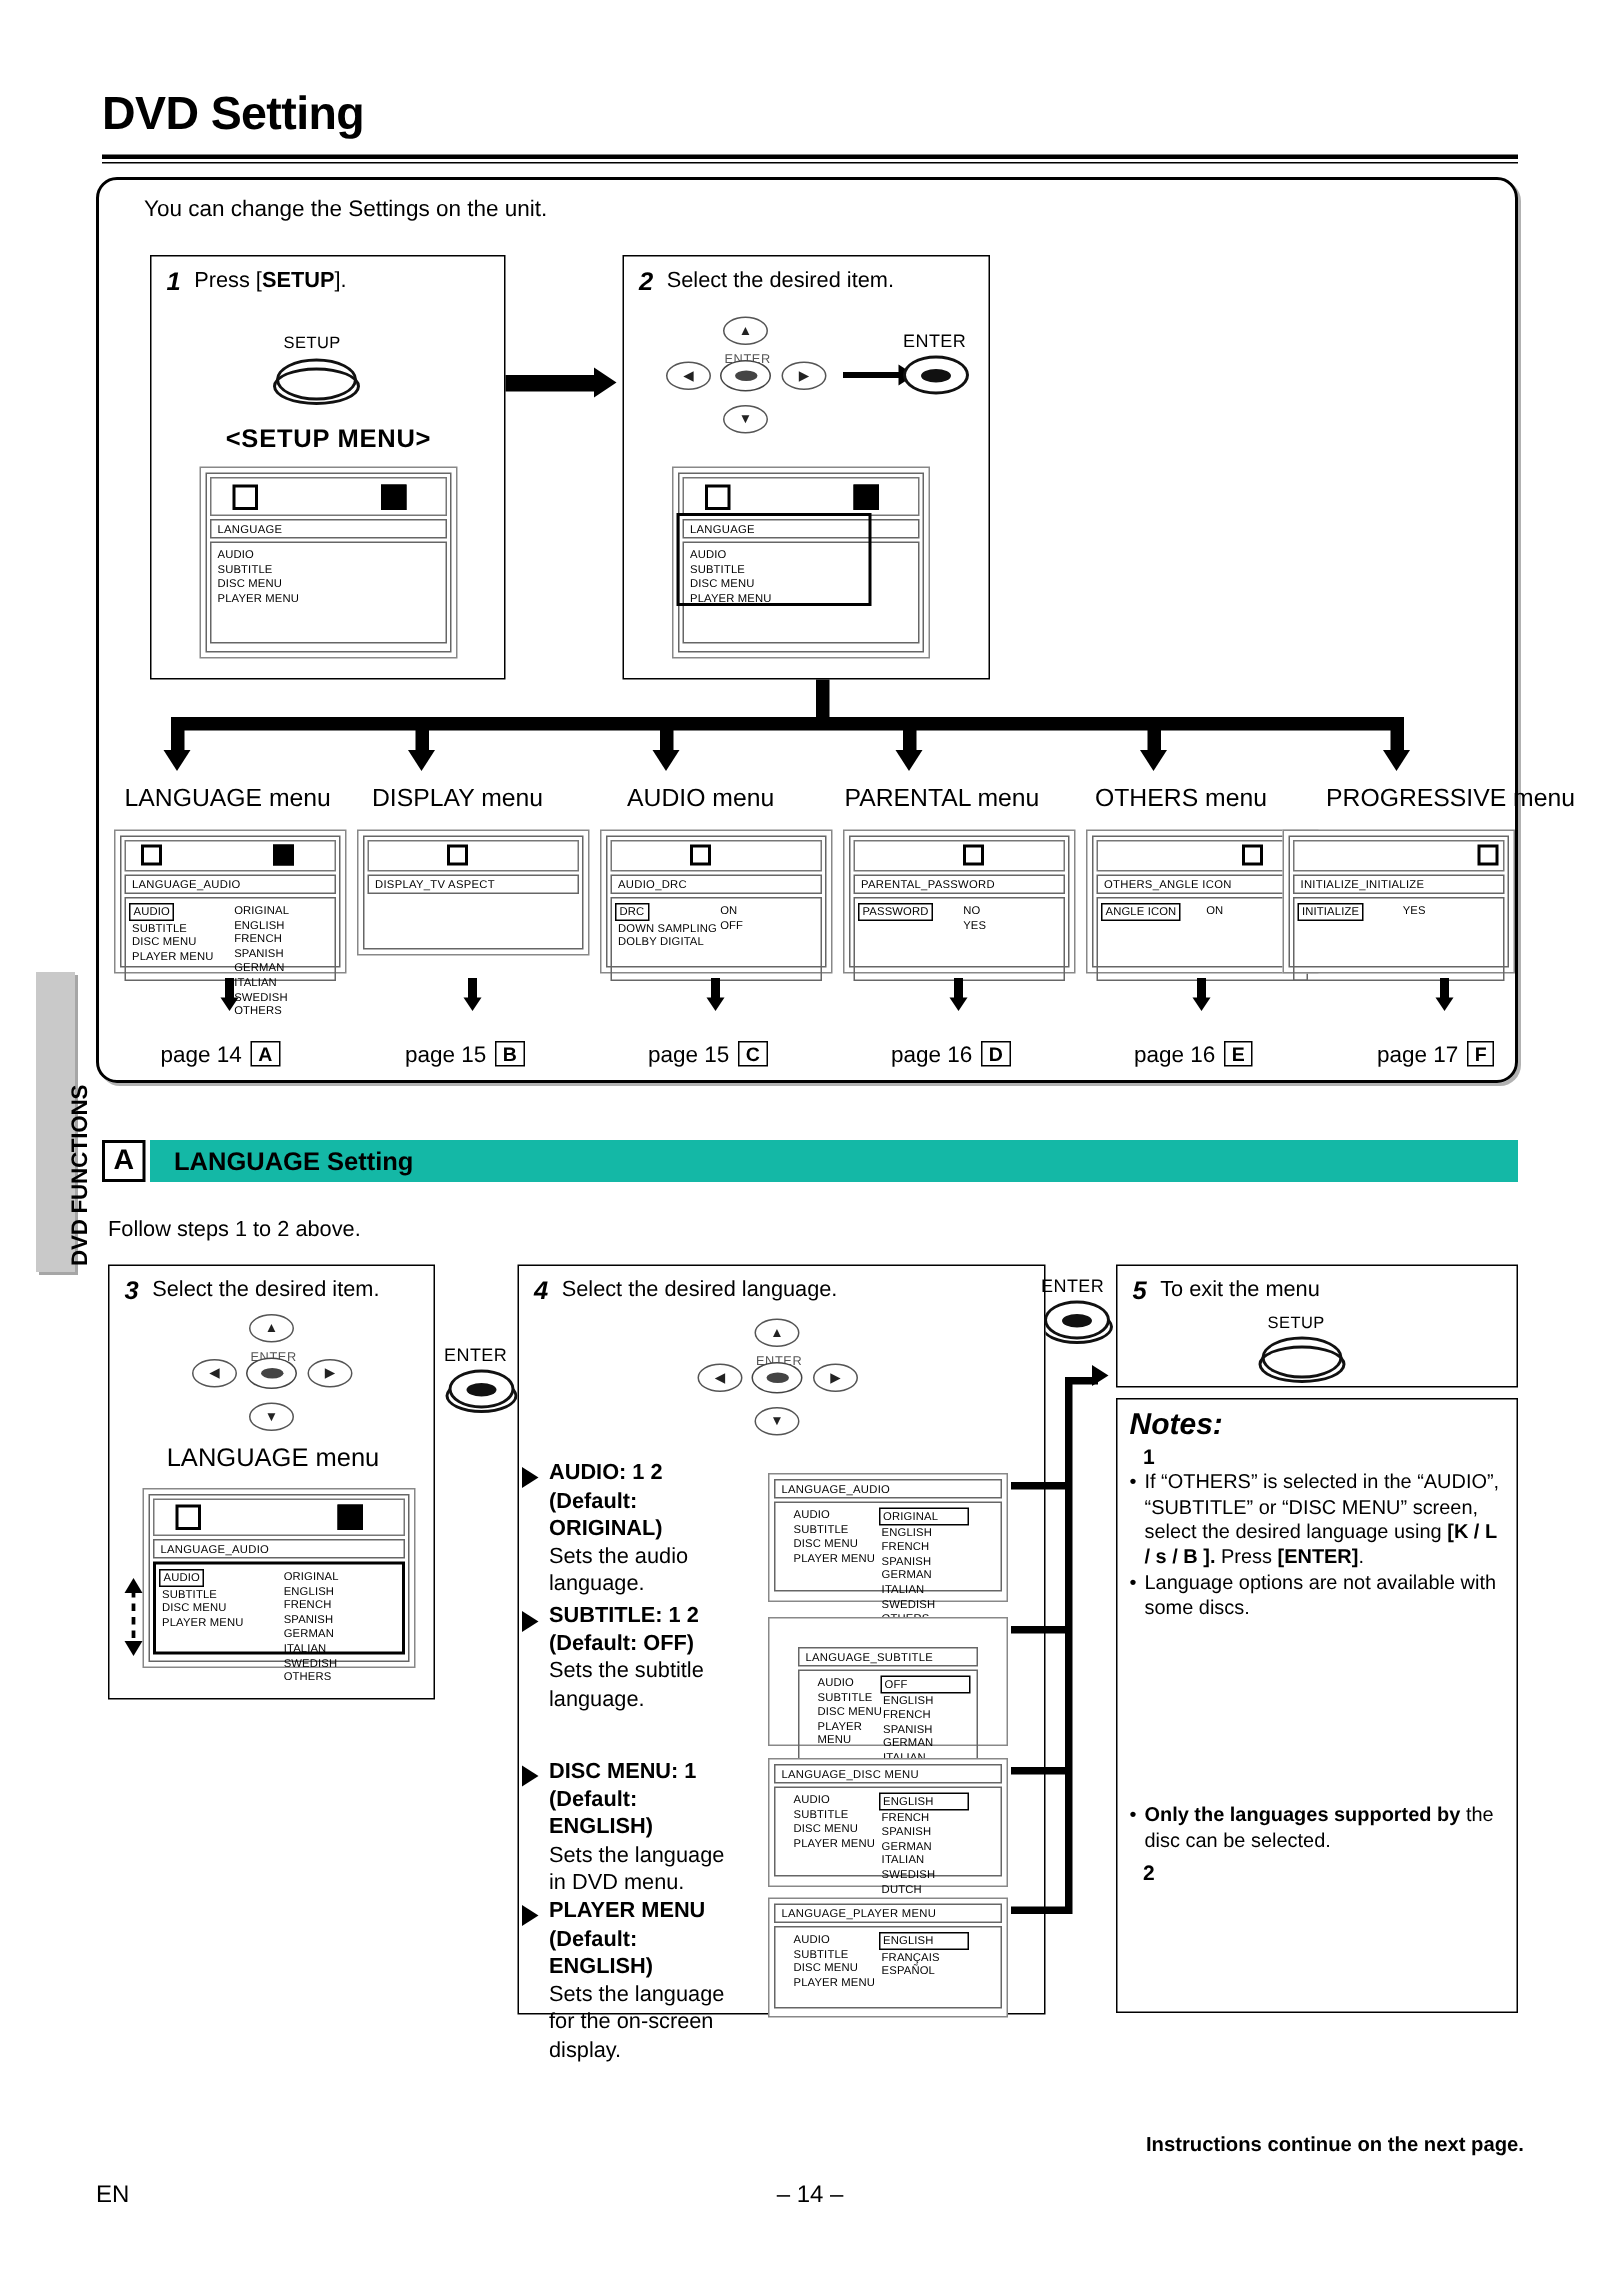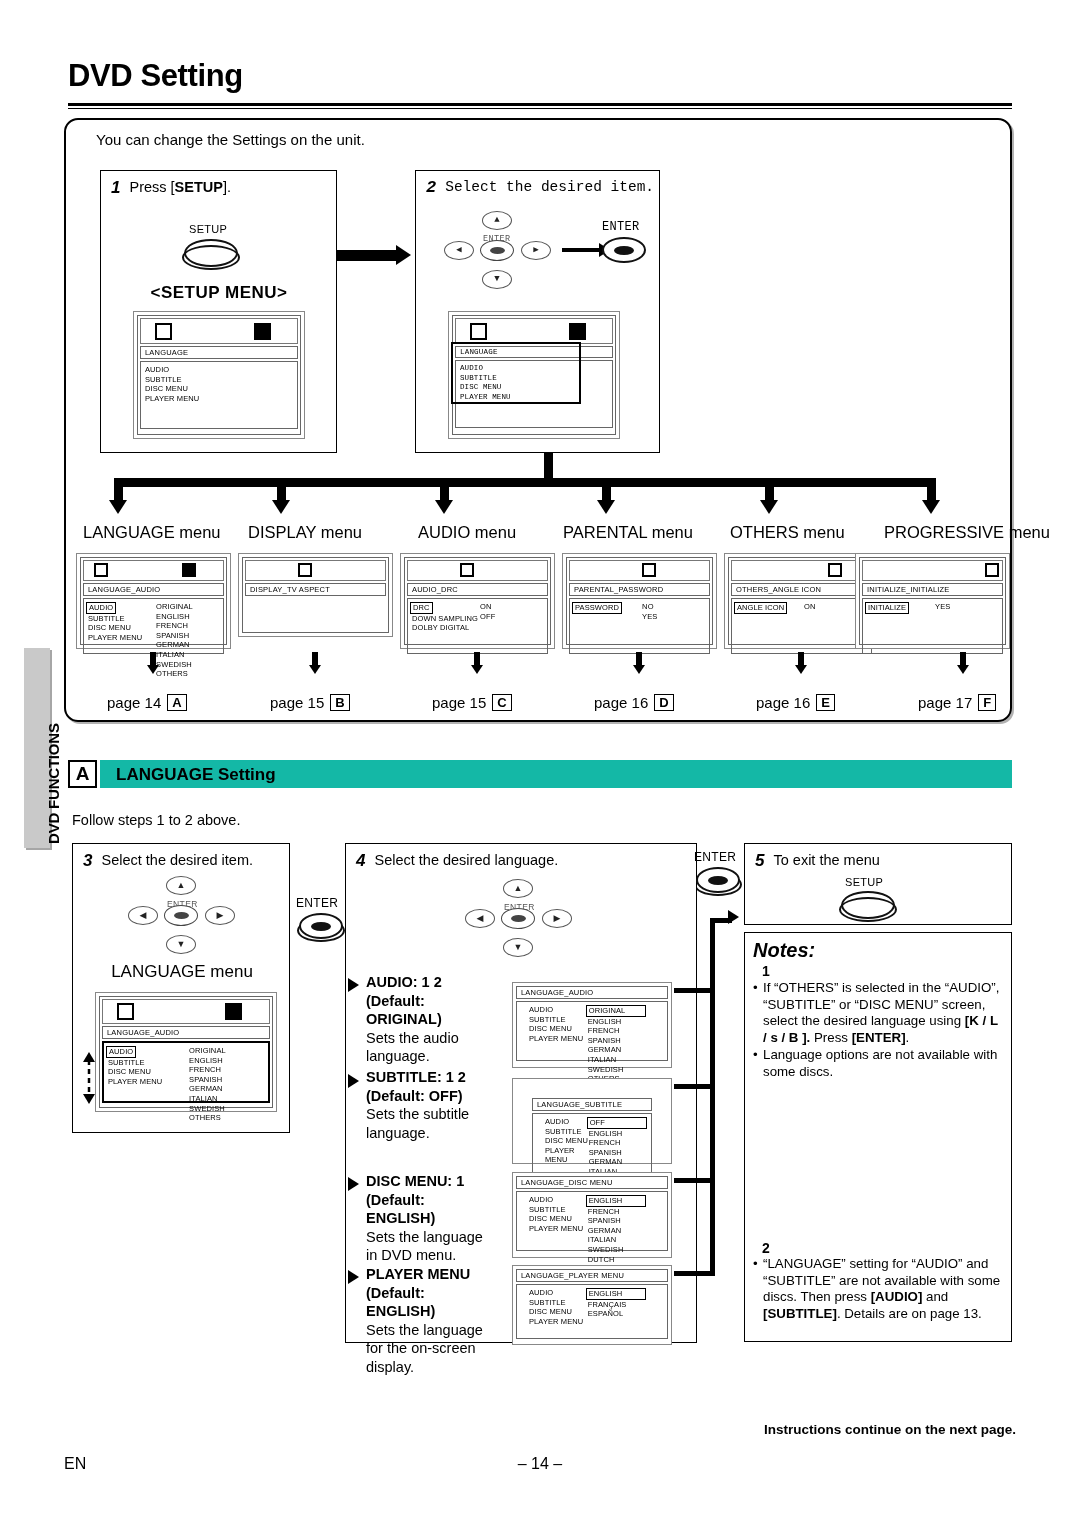"2 Select the desired item." div.stepbox { font-family: Liberation Mono, monospace -> none }
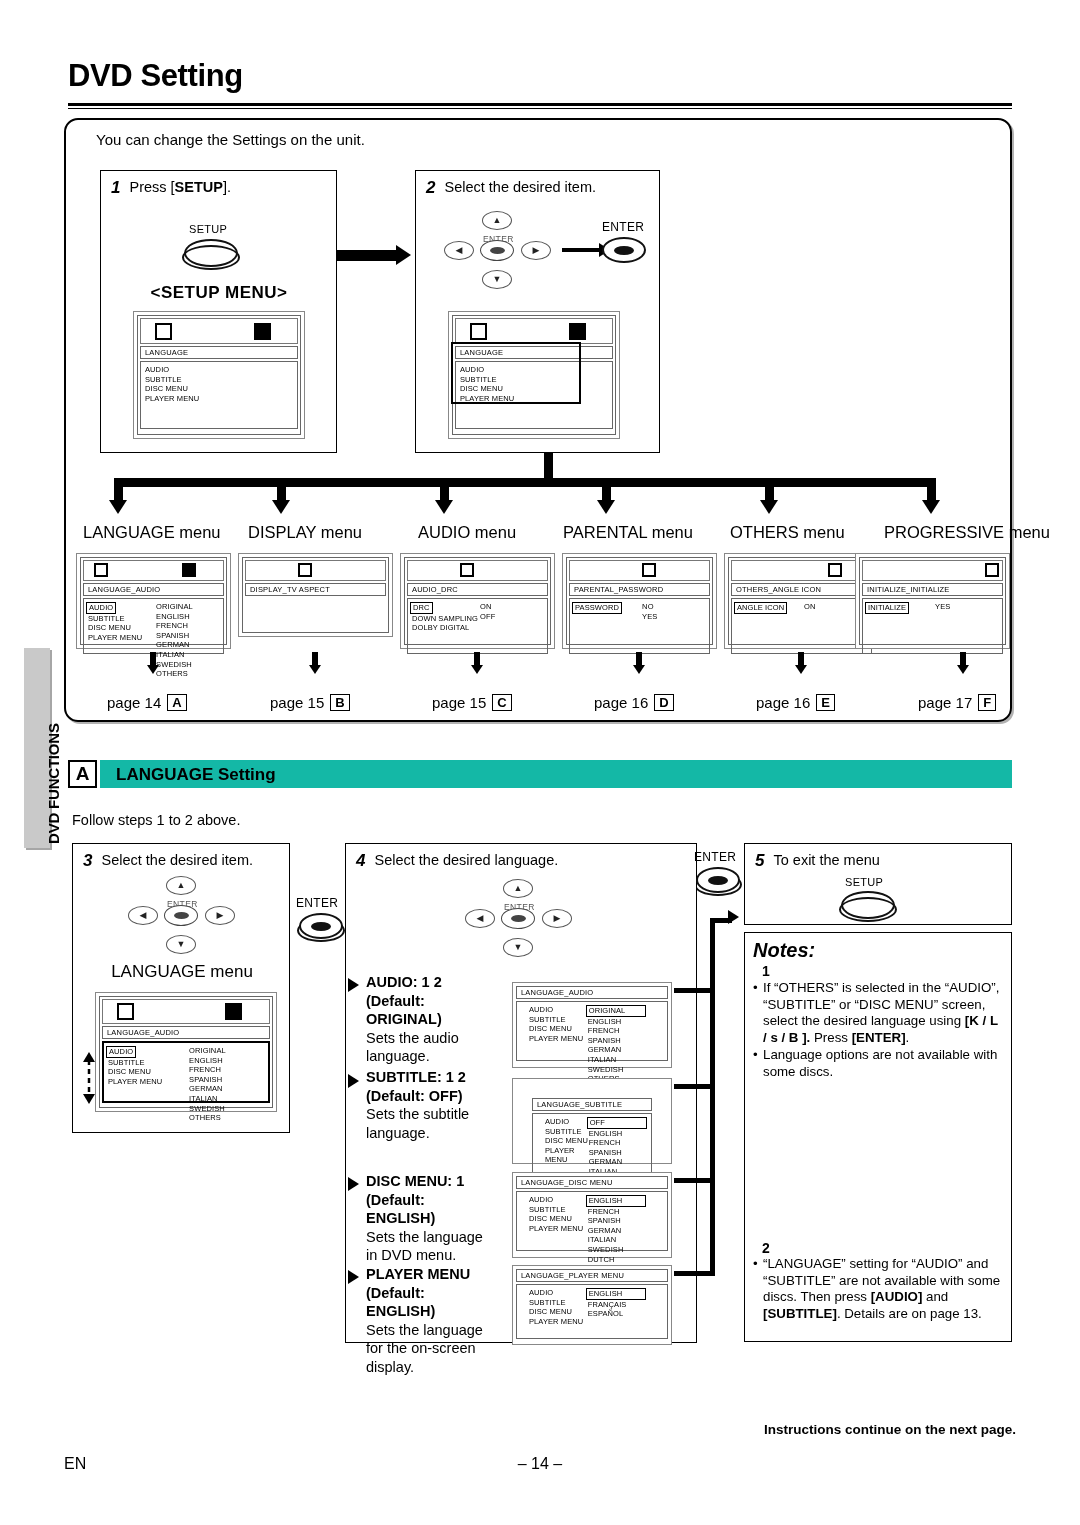"Only the languages supported by" ul { html: none -> <ul> <li> <span>Only the languages supported by</span><span> the disc can be selected.</span> </li> </ul> }
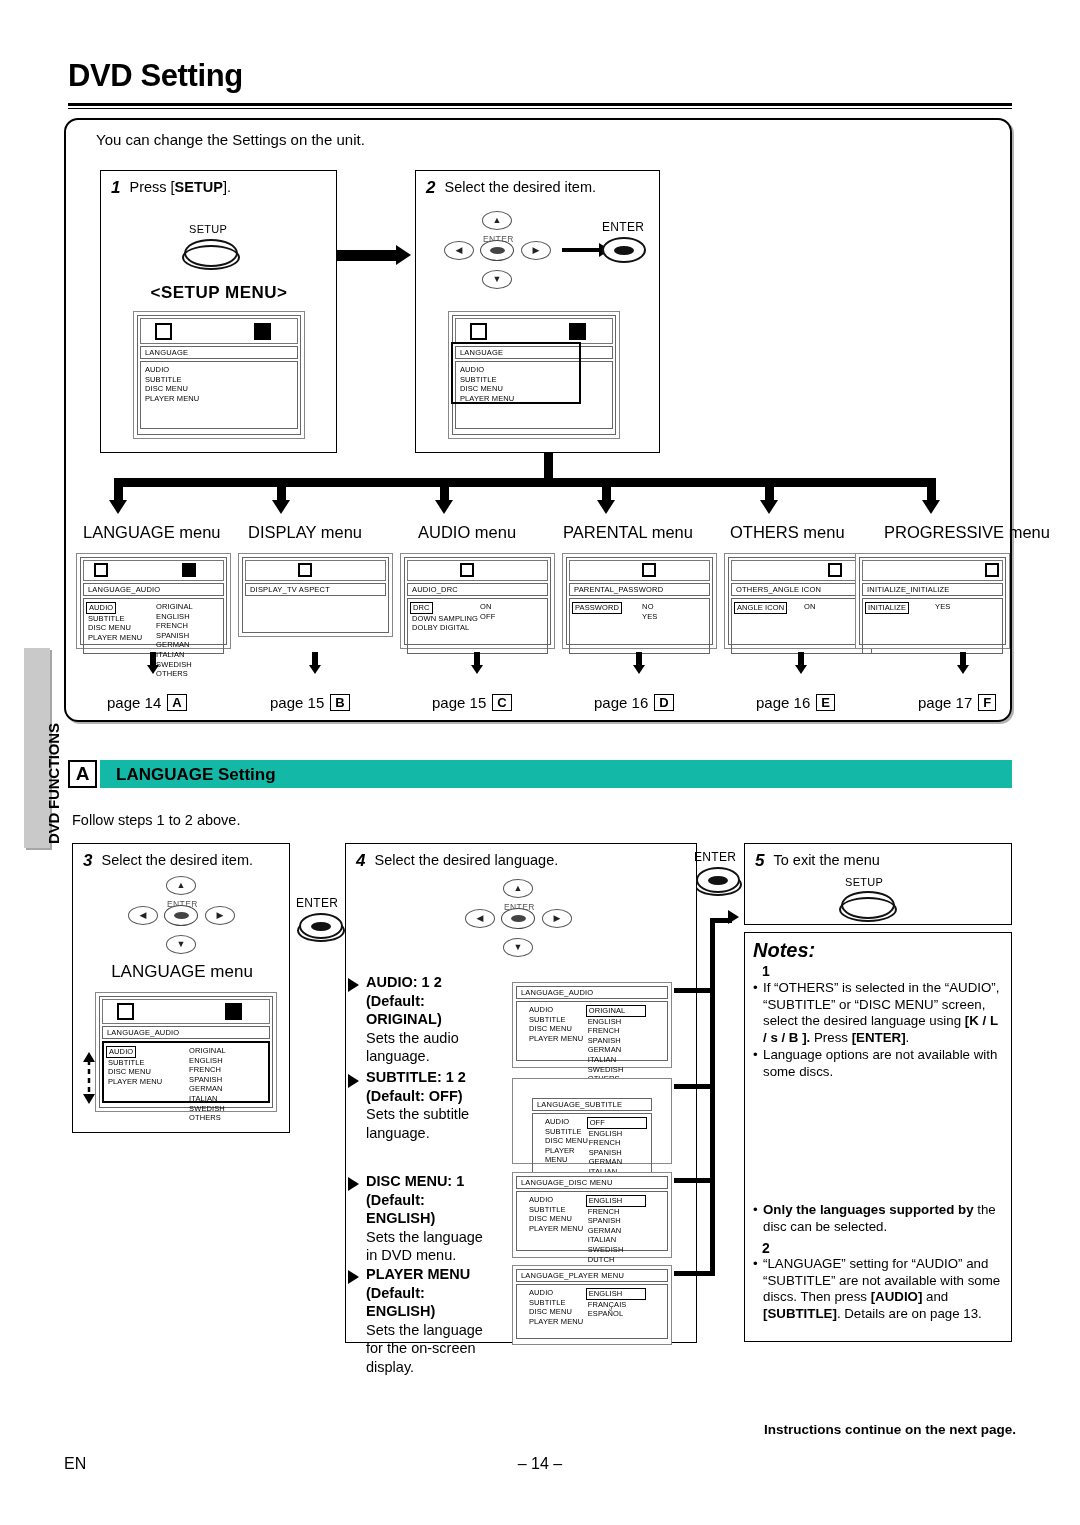"“LANGUAGE” setting for “AUDIO” and" ul { html: <ul> <li> <span>“LANGUAGE” setting for “AUDIO” and “SUBTITLE” are not available with some discs. Then press </span><span>[AUDIO]</span><span> and </span><span>[SUBTITLE]</span><span>. Details are on page 13.</span> </li> </ul> -> none }
